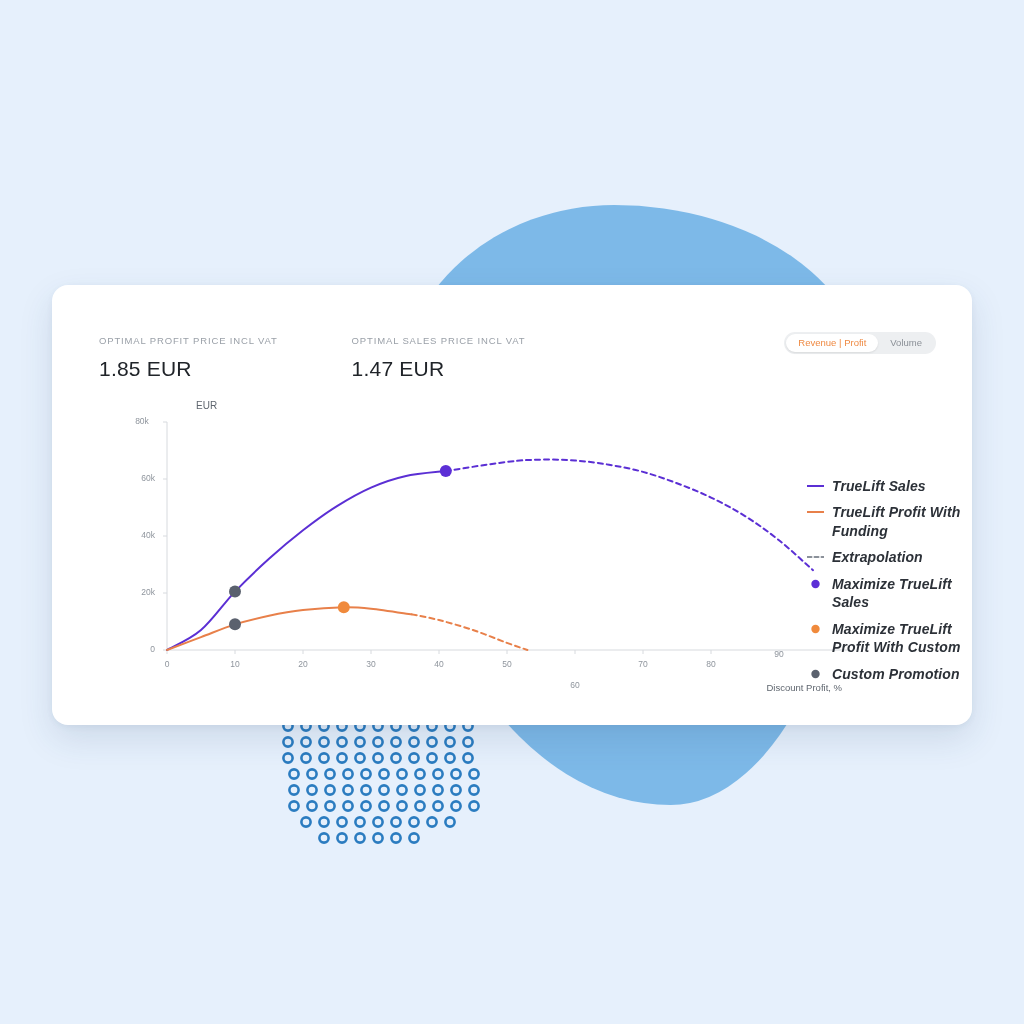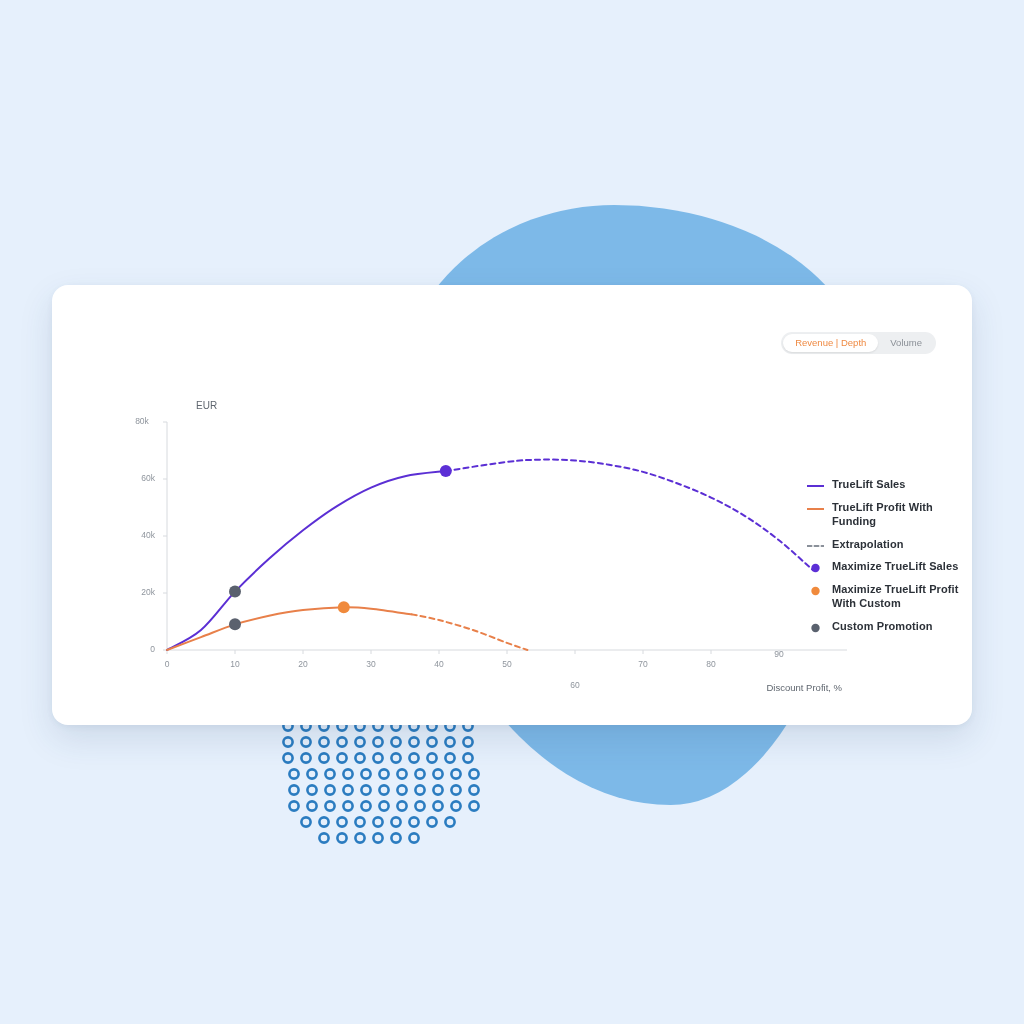"OPTIMAL PROFIT PRICE INCL VAT" div.kpis { html: none -> <div> <div> <div>OPTIMAL PROFIT PRICE INCL VAT</div> <div>1.85 EUR</div> </div> <div> <div>OPTIMAL SALES PRICE INCL VAT</div> <div>1.47 EUR</div> </div> </div> }
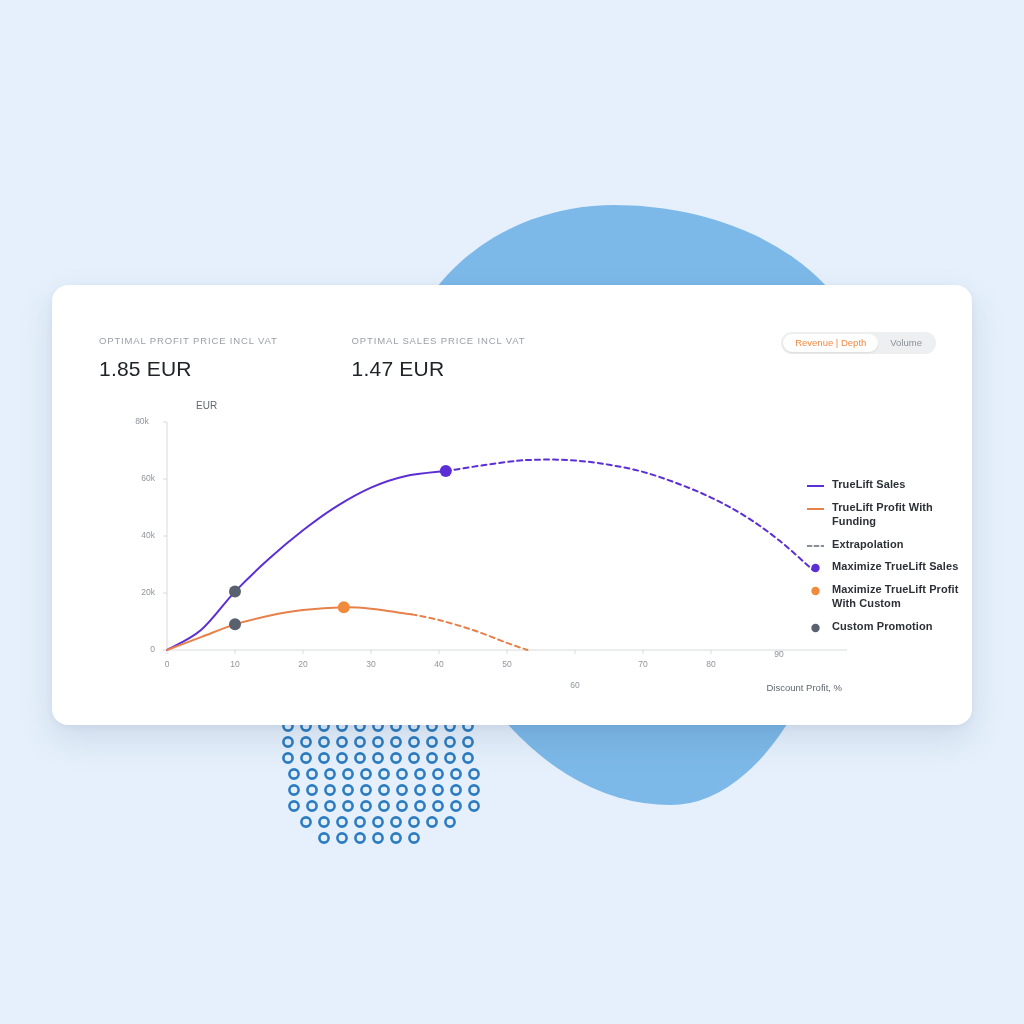"Revenue | Depth" div.toggle-opt { text: Depth -> Profit }
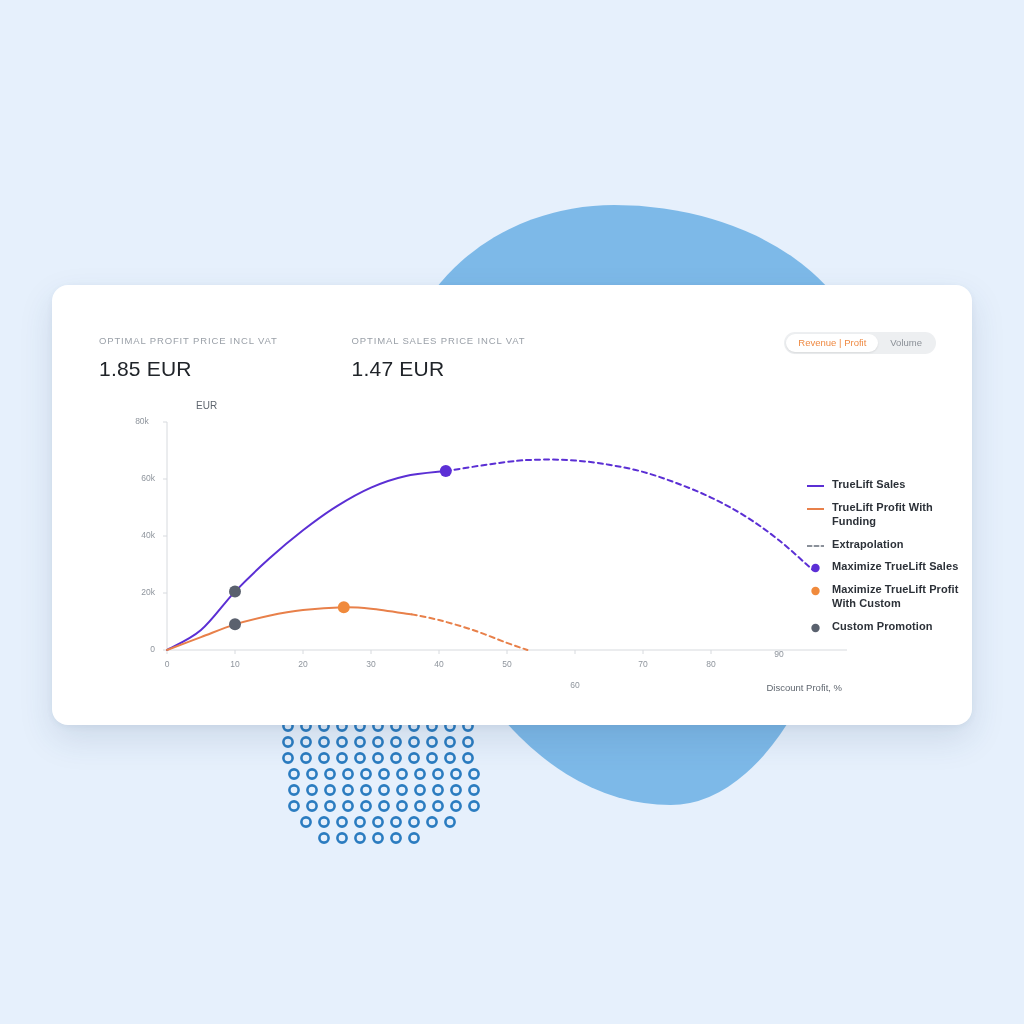"TrueLift Sales" .legend-text { font-size: 11px -> 14px; font-style: none -> italic }
